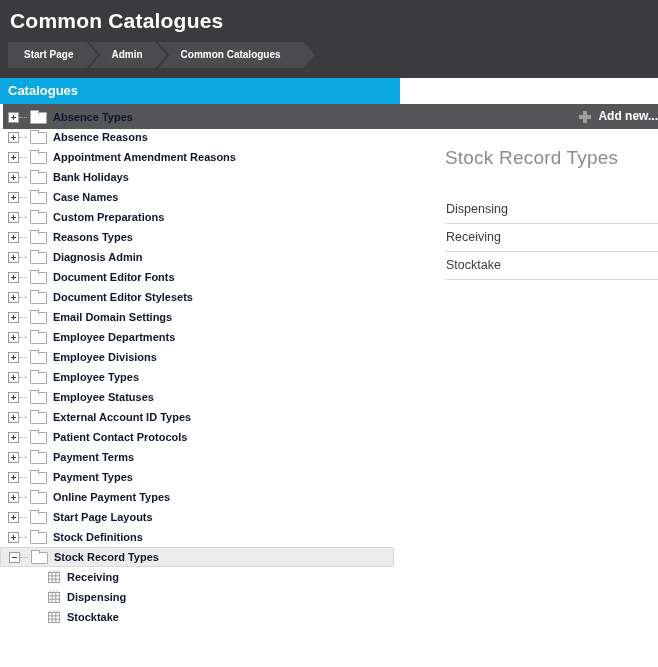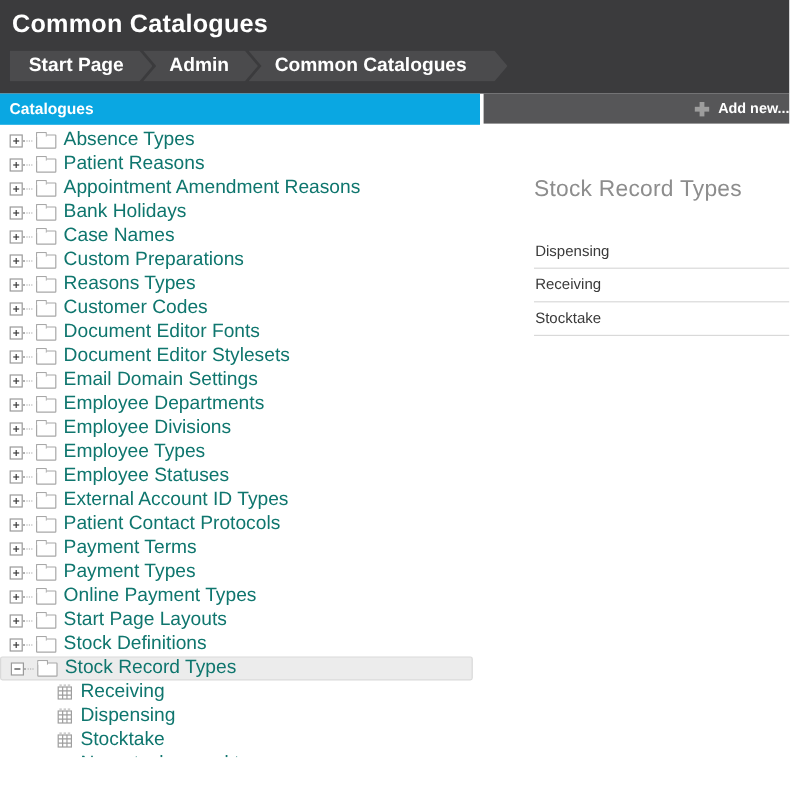"Start Page" .crumb { font-size: 16px -> 10px }
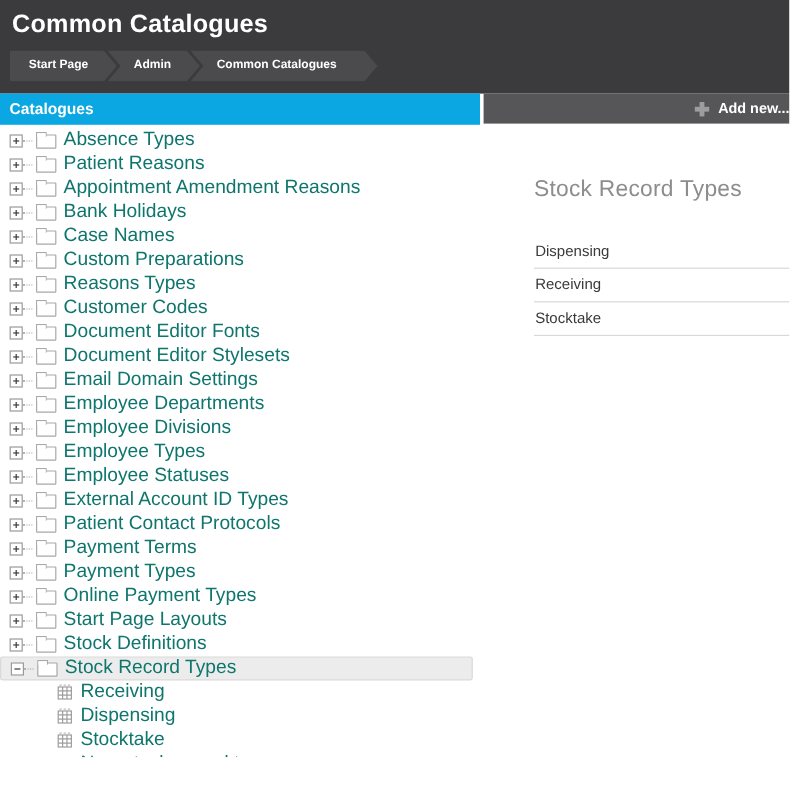"Catalogues" .bars { flex-direction: none -> column }
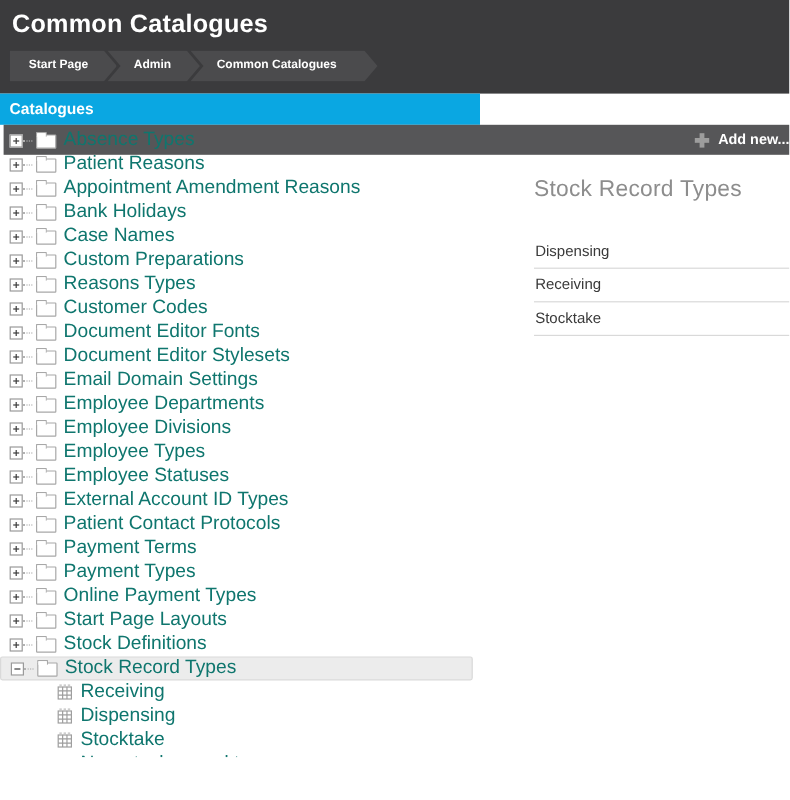"Absence Types" .tree-row { color: #0f766e -> #0f172a; font-size: 16px -> 11px; font-weight: none -> bold }
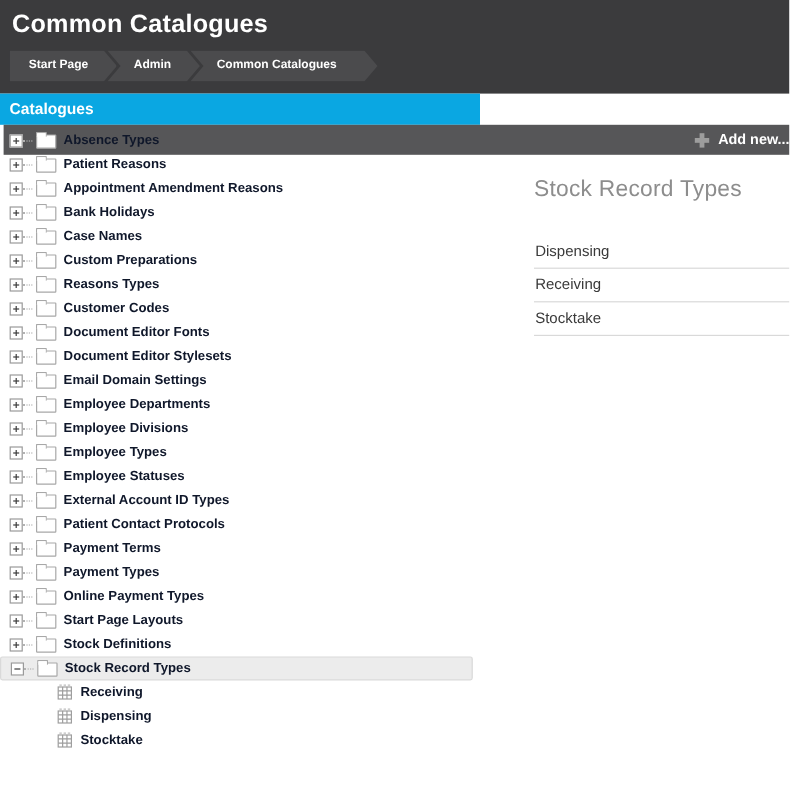"Patient Reasons" span.tree-label { text: Patient -> Absence }
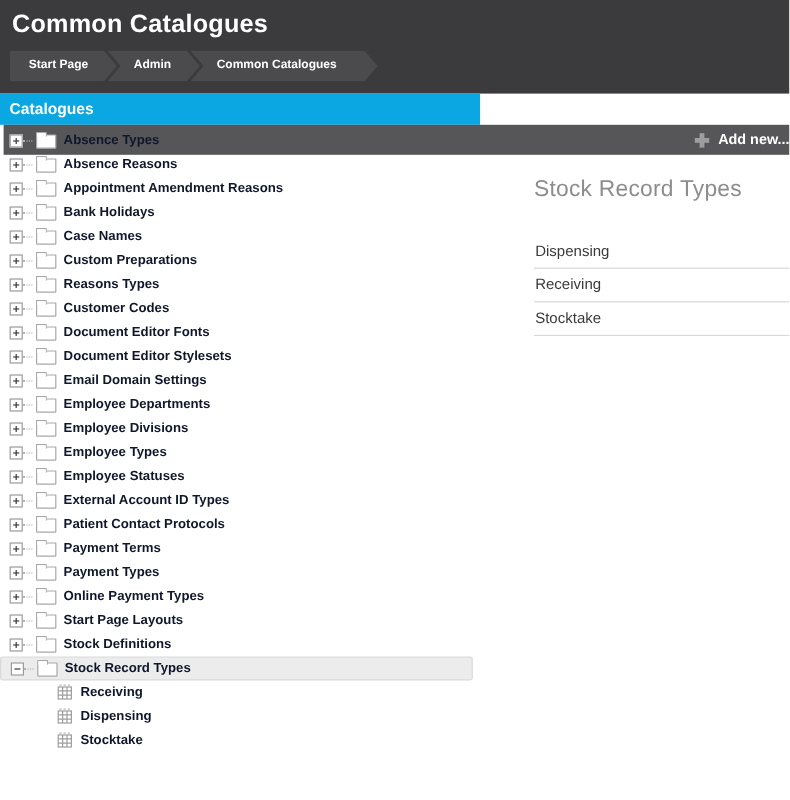"Customer Codes" span.tree-label { text: Customer Codes -> Diagnosis Admin }
